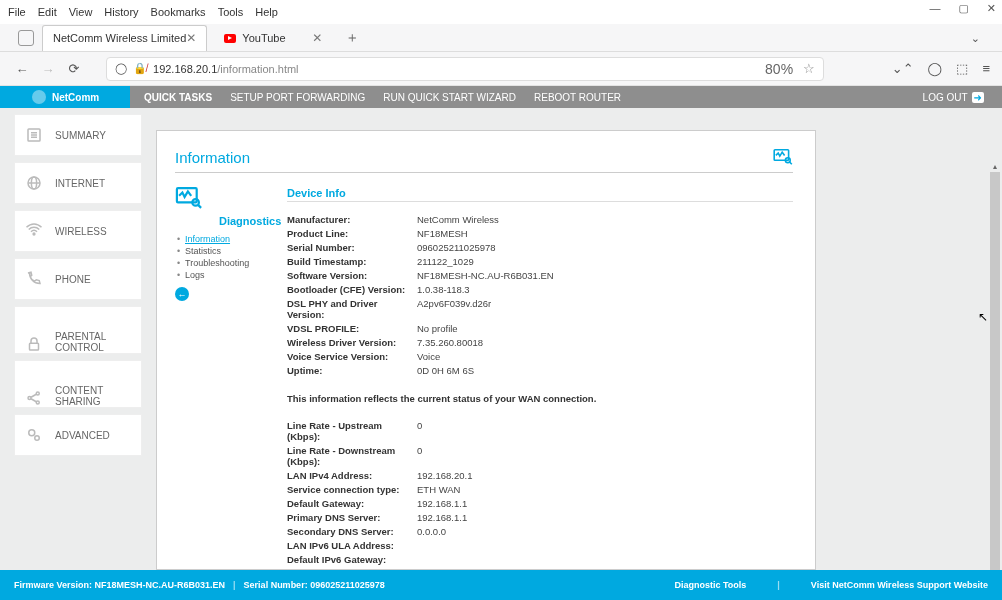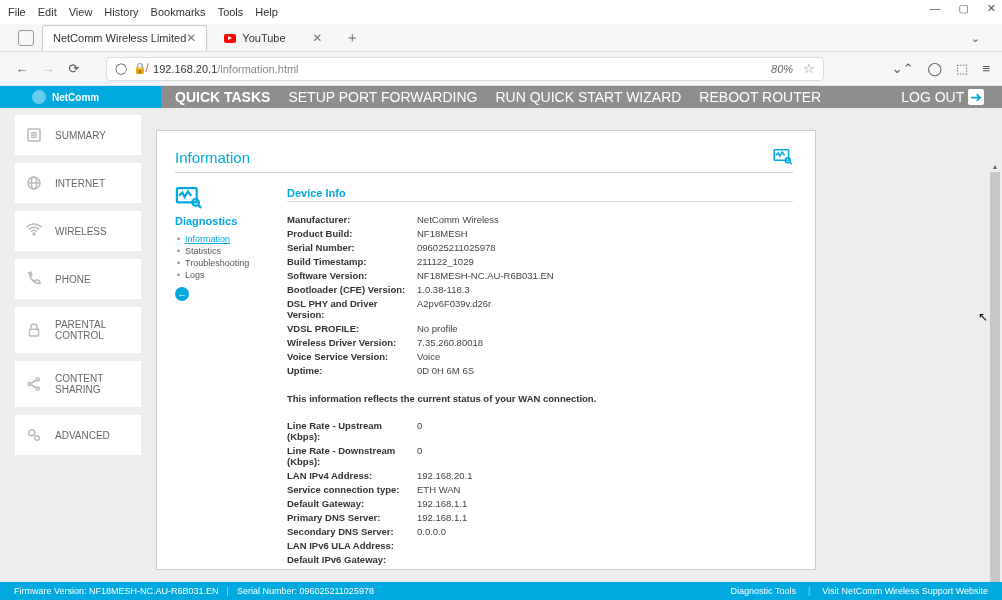"80%" .zoom { font-size: 11px -> 14px; font-style: italic -> none }
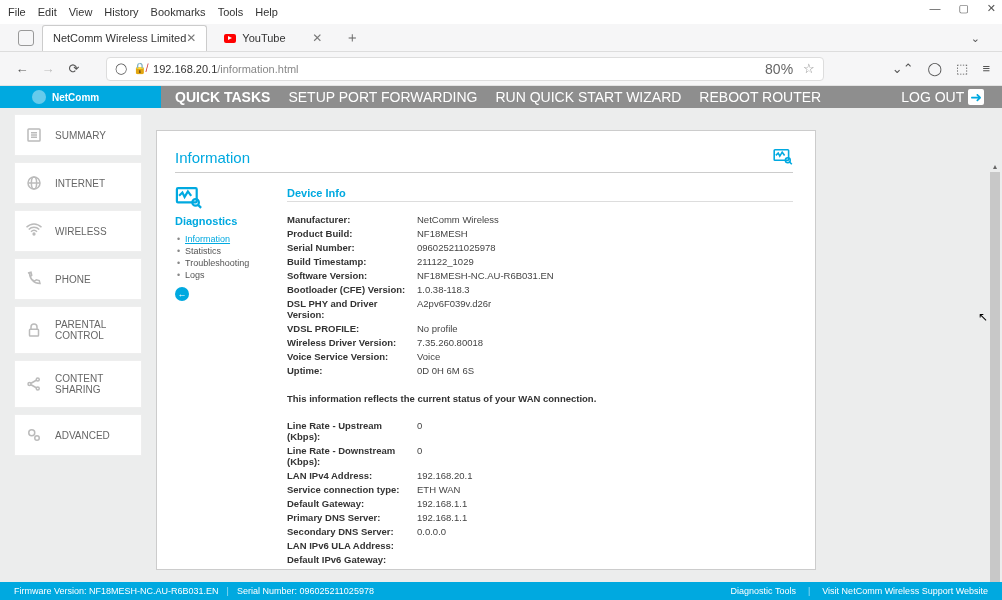"QUICK TASKS" .quickbar { font-size: 14px -> 10px; margin-left: 31px -> none }
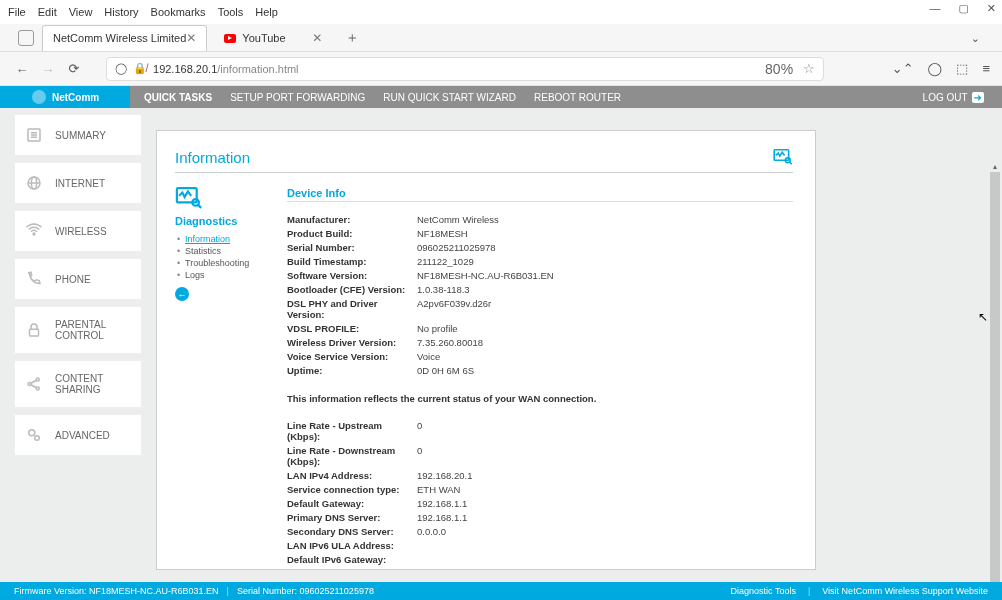"Diagnostics" .diag-title { margin-left: none -> 44px }
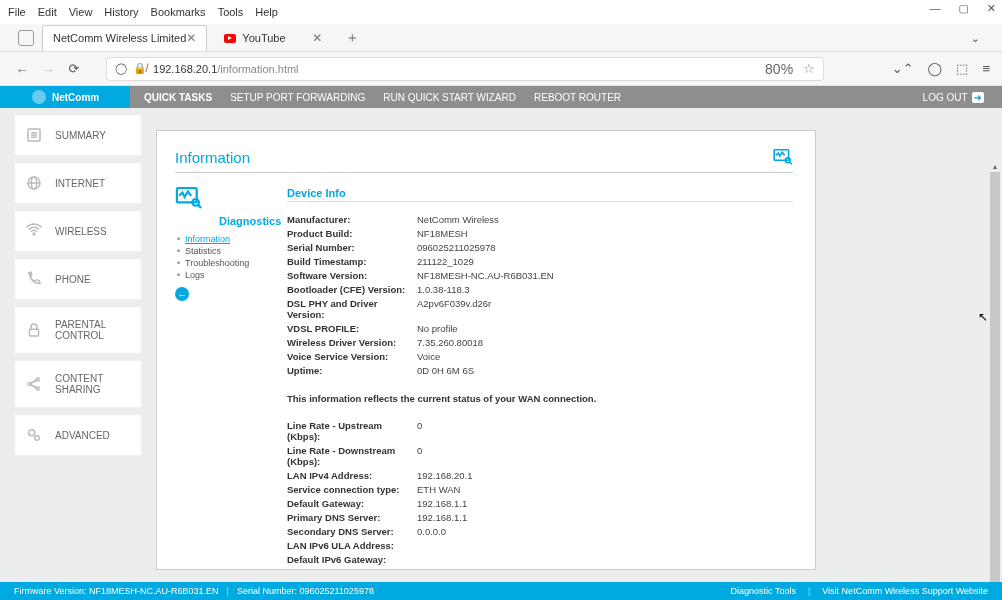"Product Build:" span.k { text: Build -> Line }
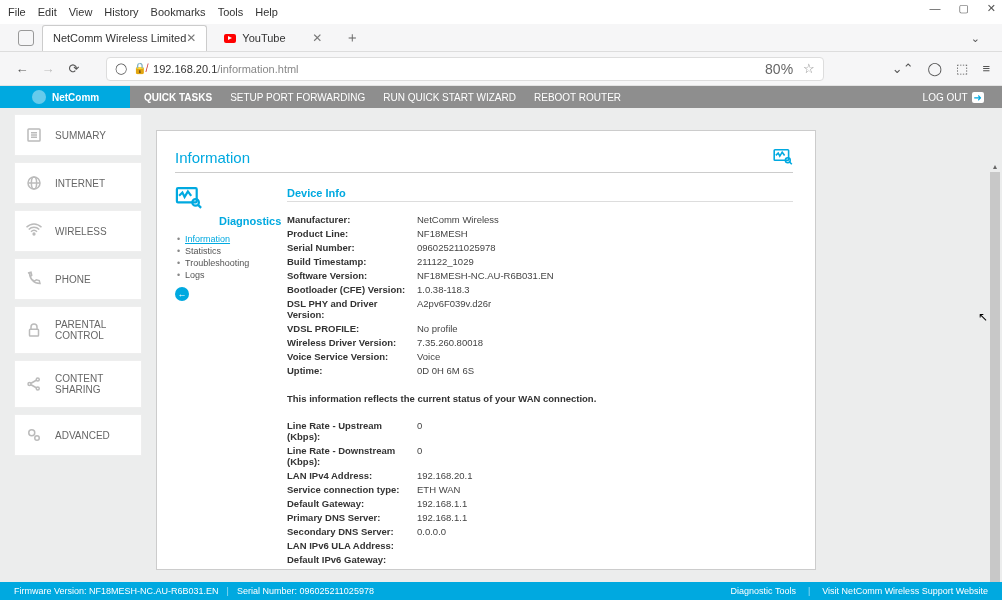"PARENTAL" .side-item.tall { align-items: none -> flex-end }
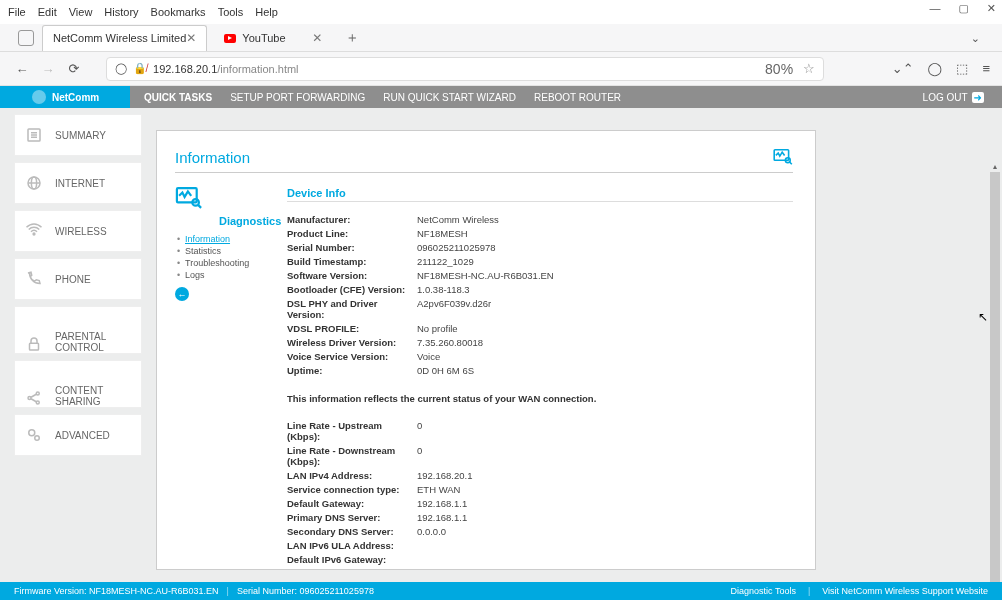"Firmware Version:" .footer { font-weight: none -> bold; height: 18px -> 30px }
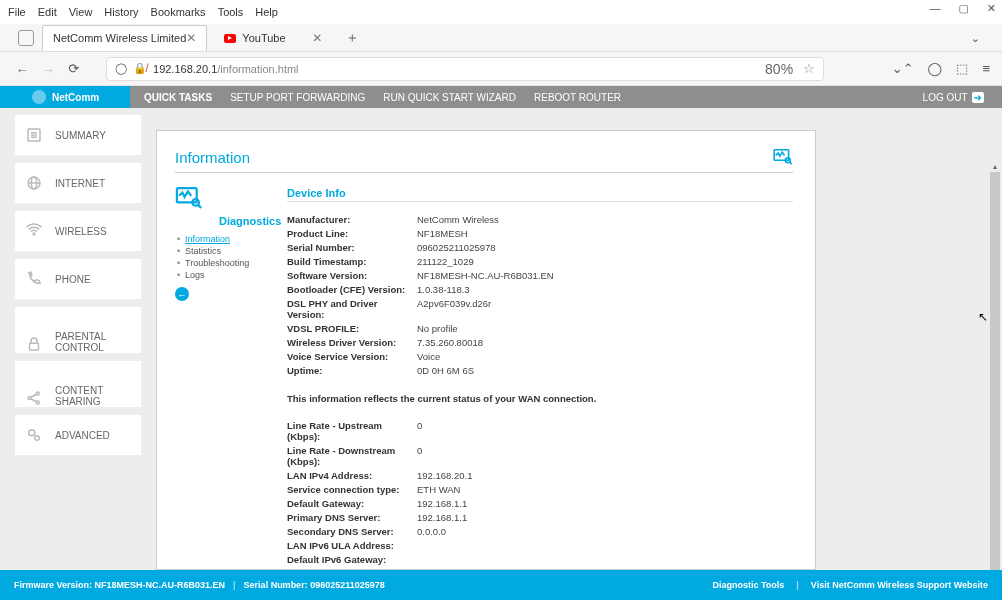"Diagnostic Tools" .footer .right { gap: 4px -> 23px }
